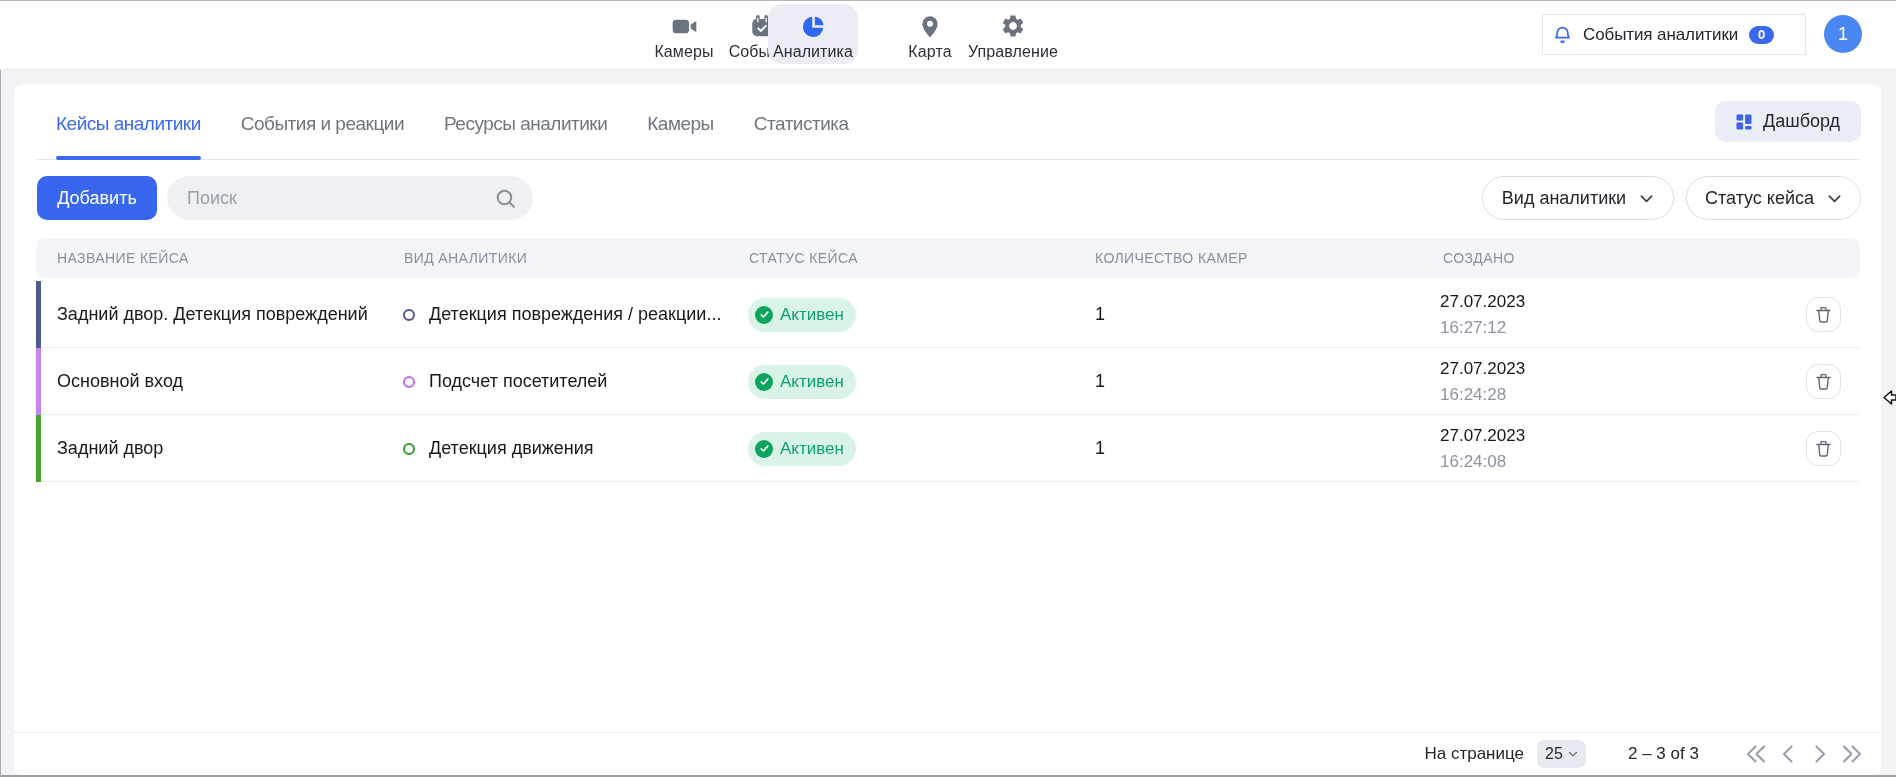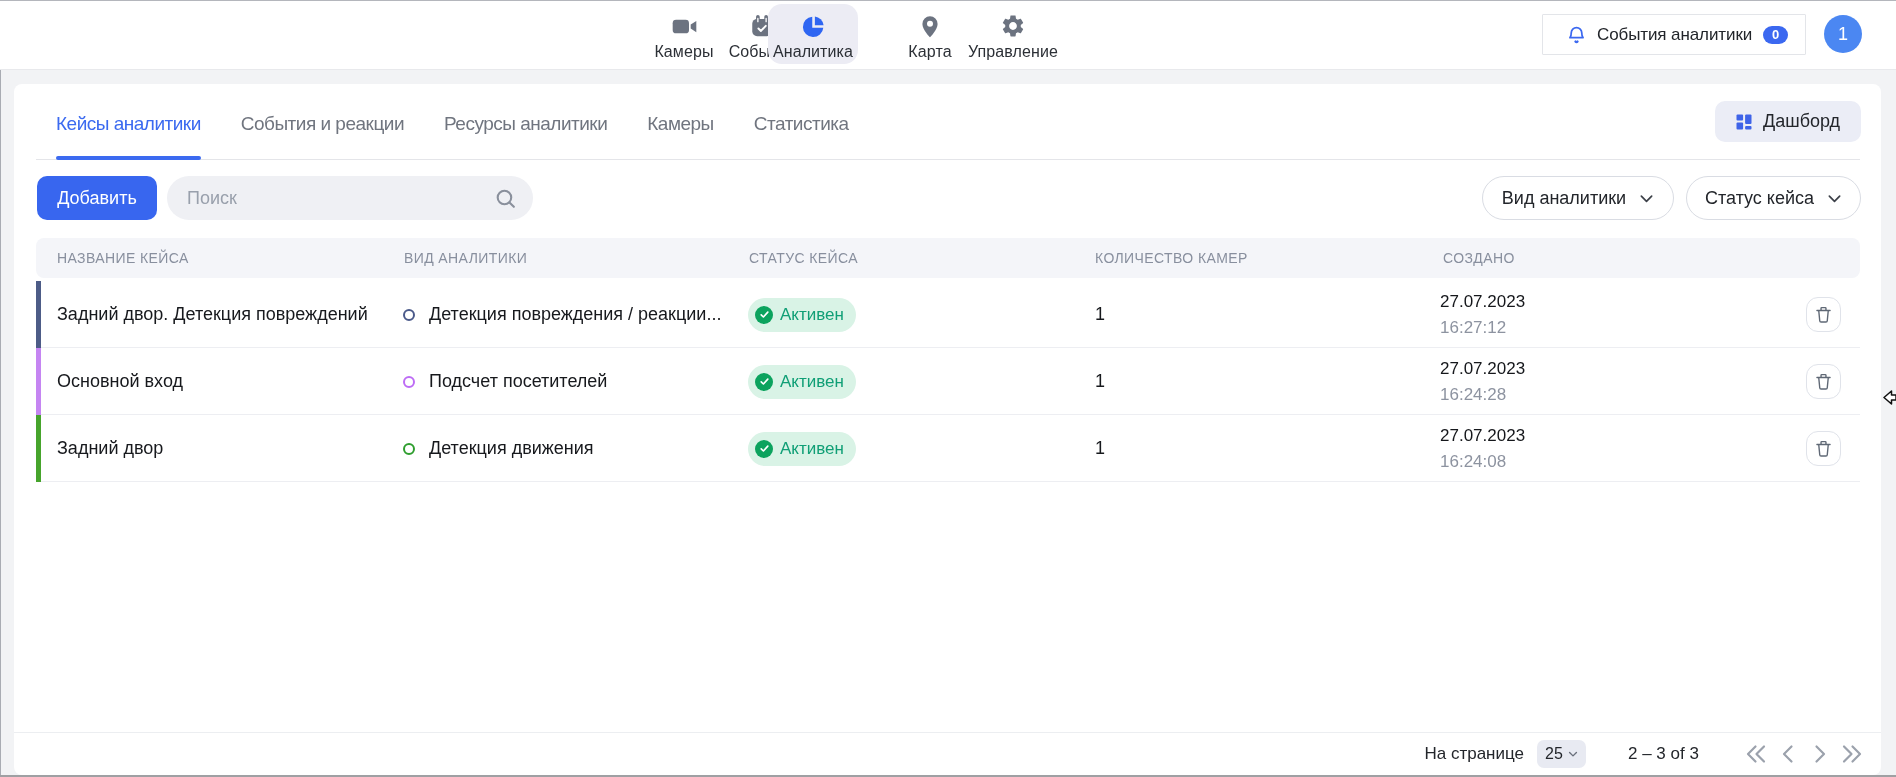"События аналитики" .events-btn { padding-left: 23px -> 9px }
